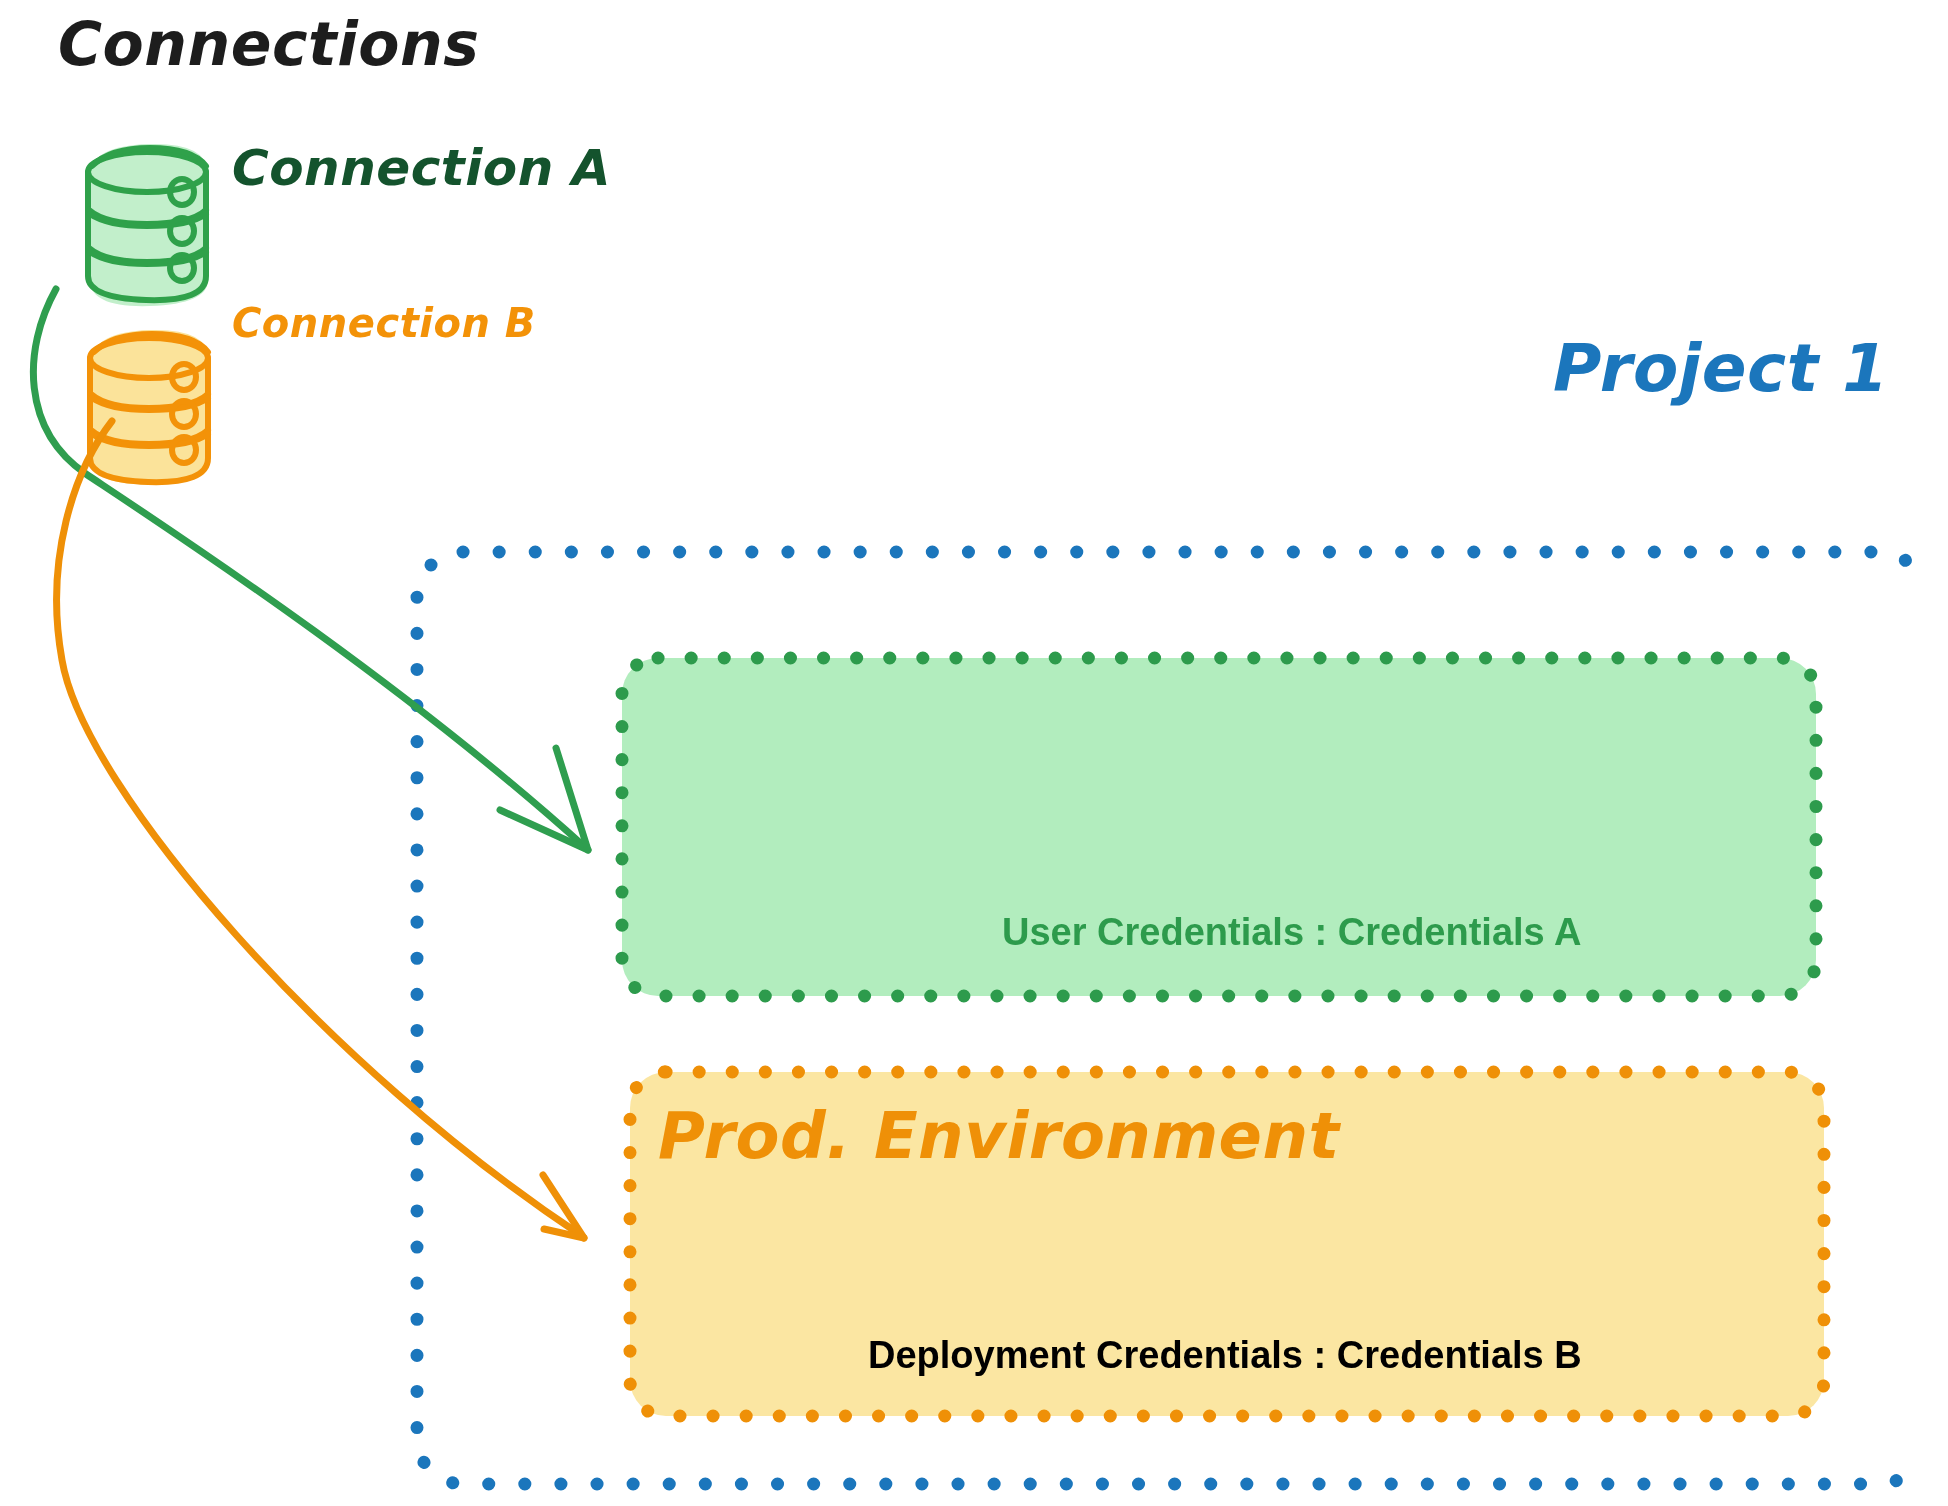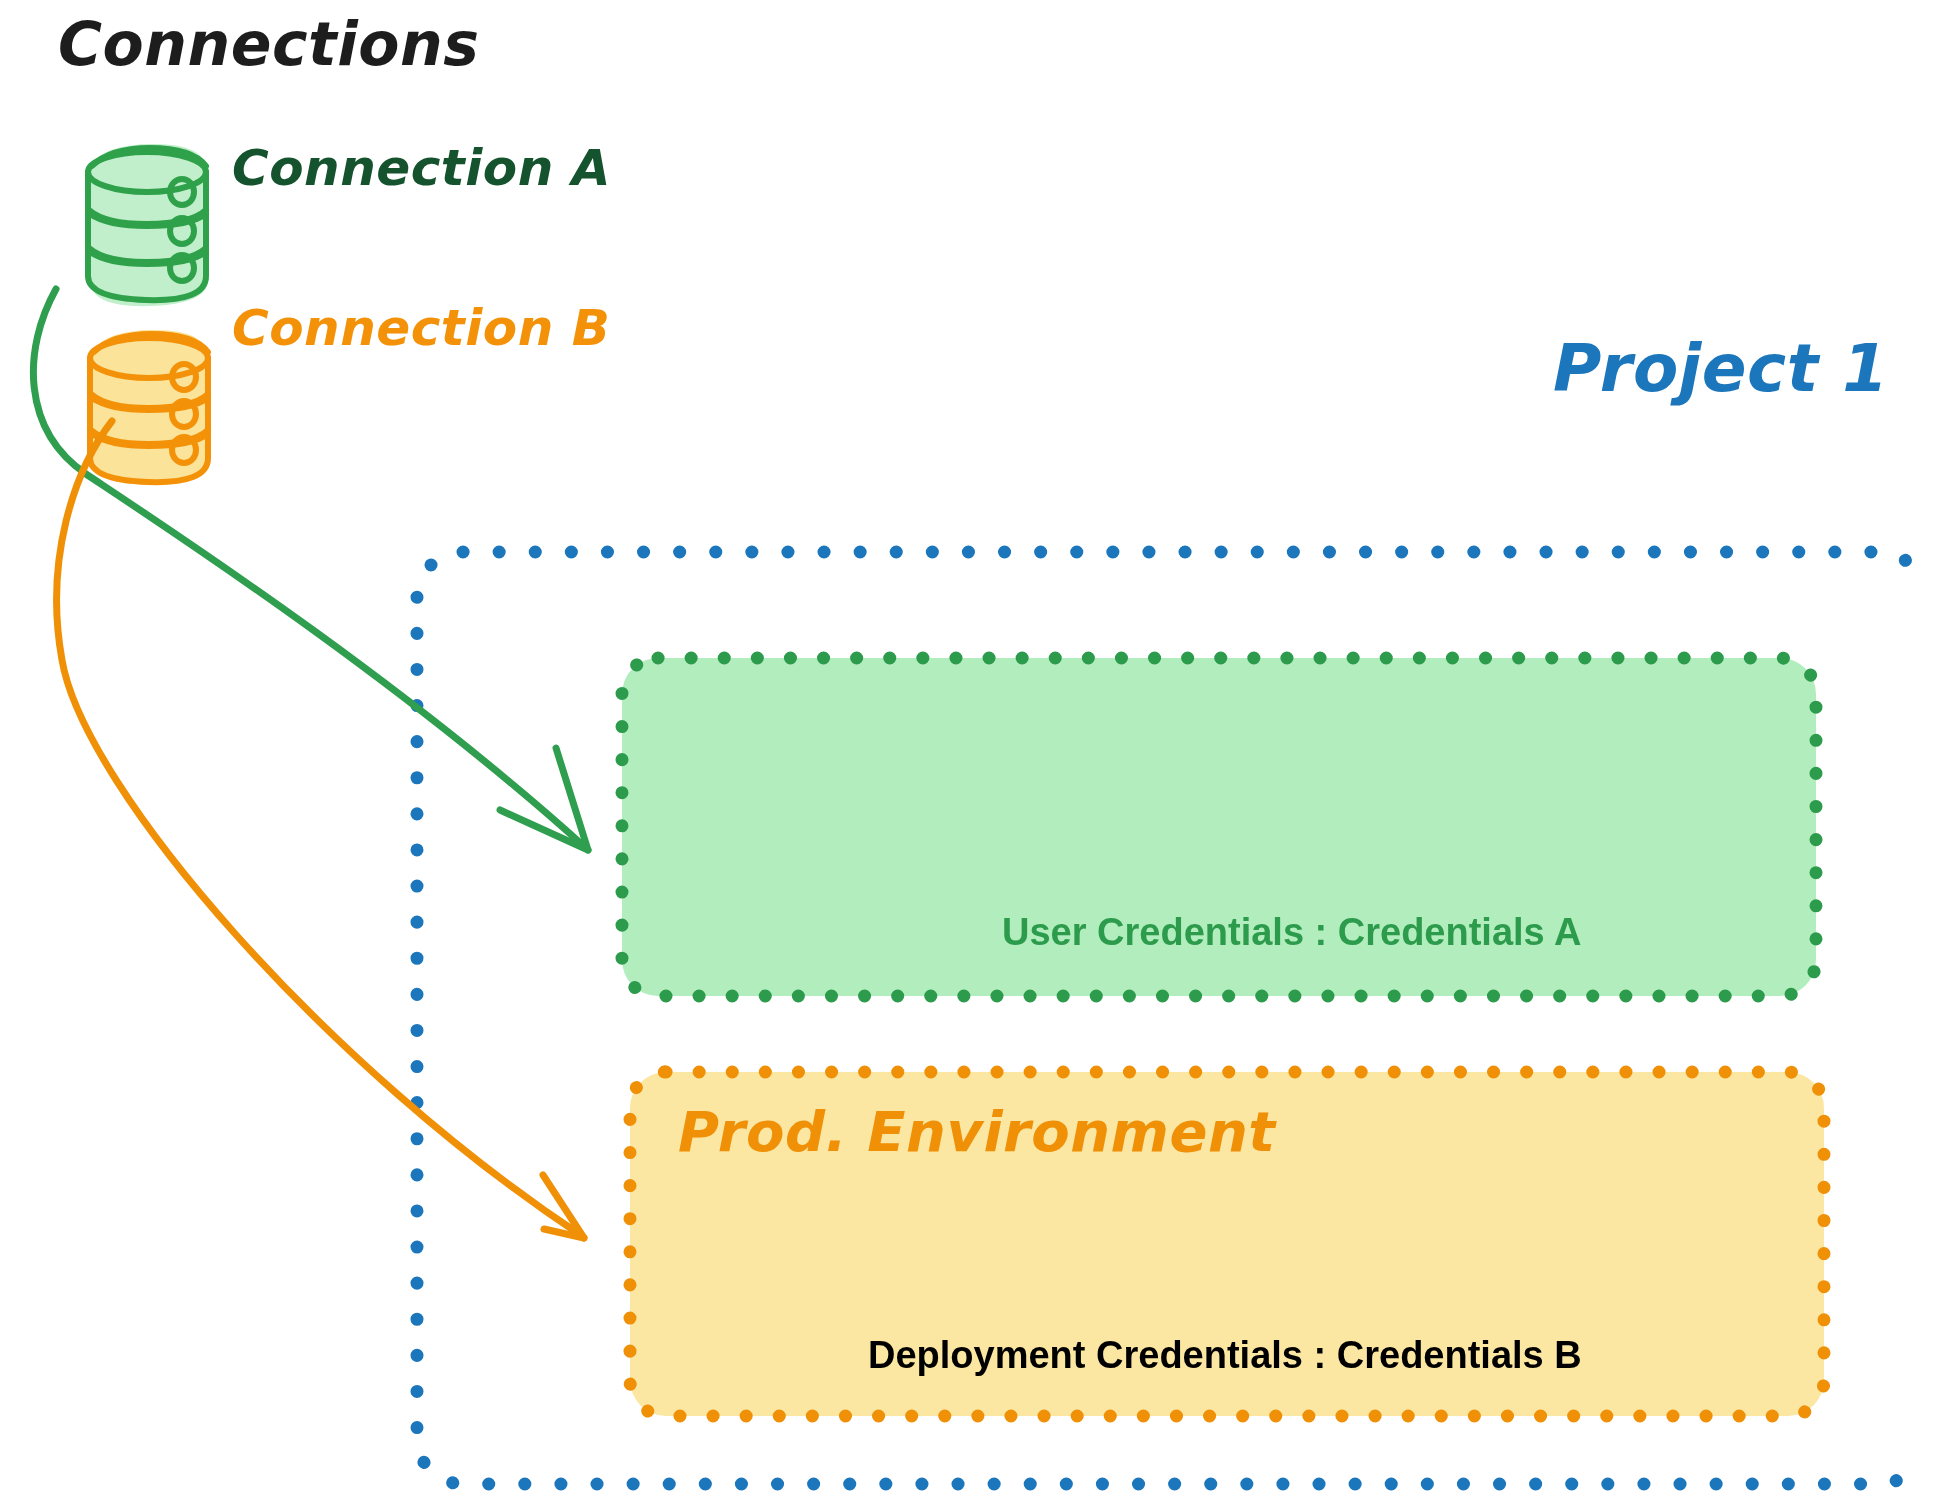"Connection B" #conn-b-label { font-size: 50px -> 40px }
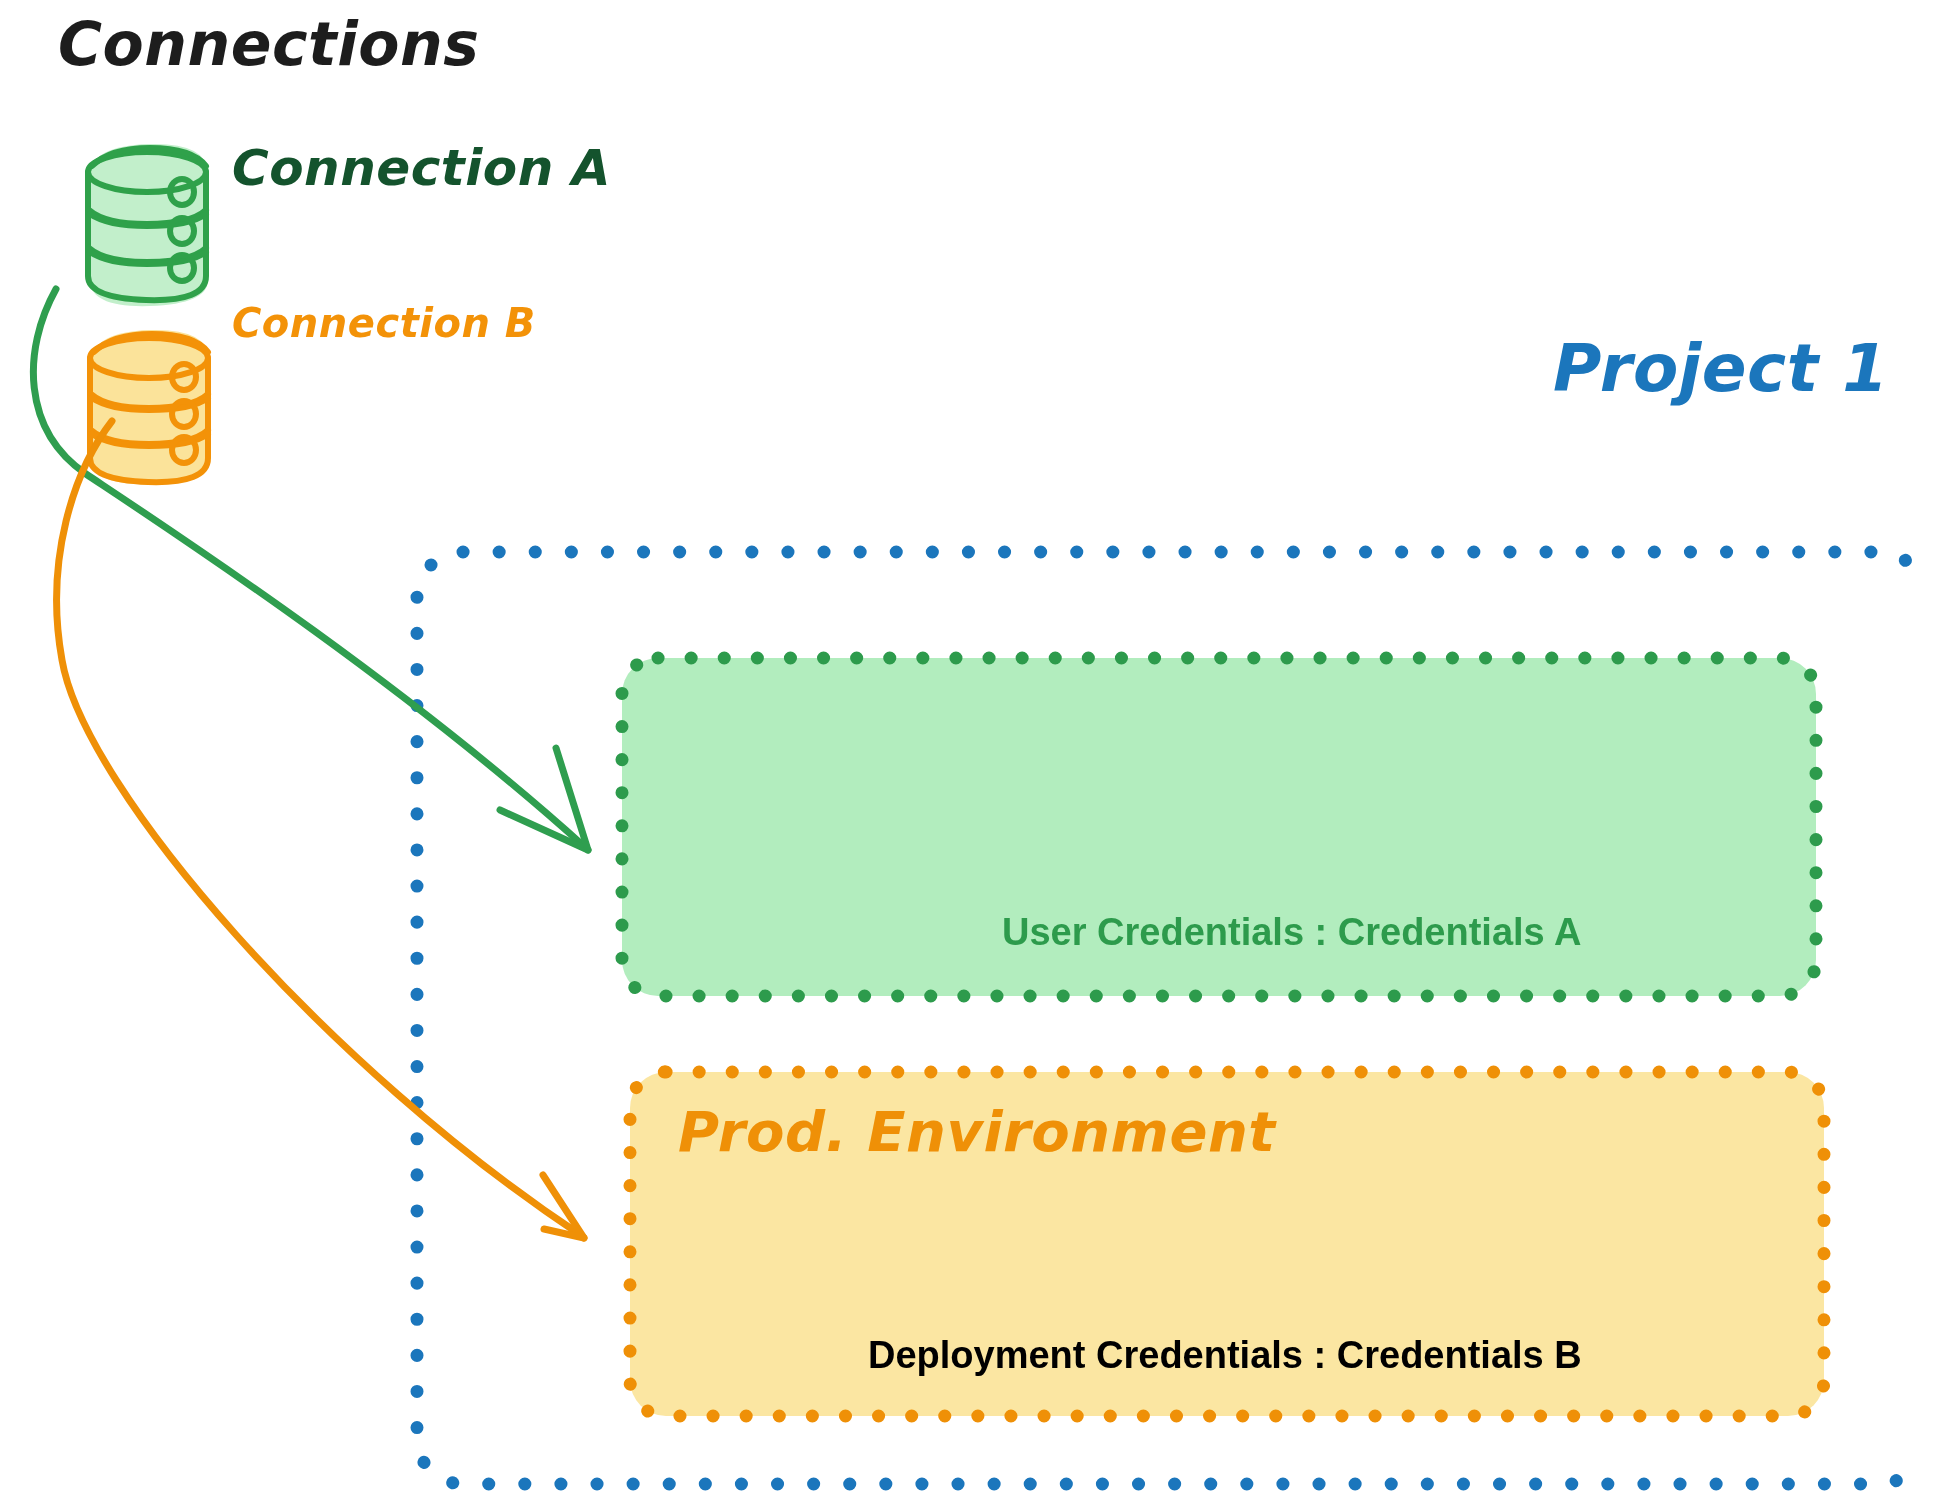"Prod. Environment" #prod-title { font-size: 56px -> 64px; left: 678px -> 658px }
